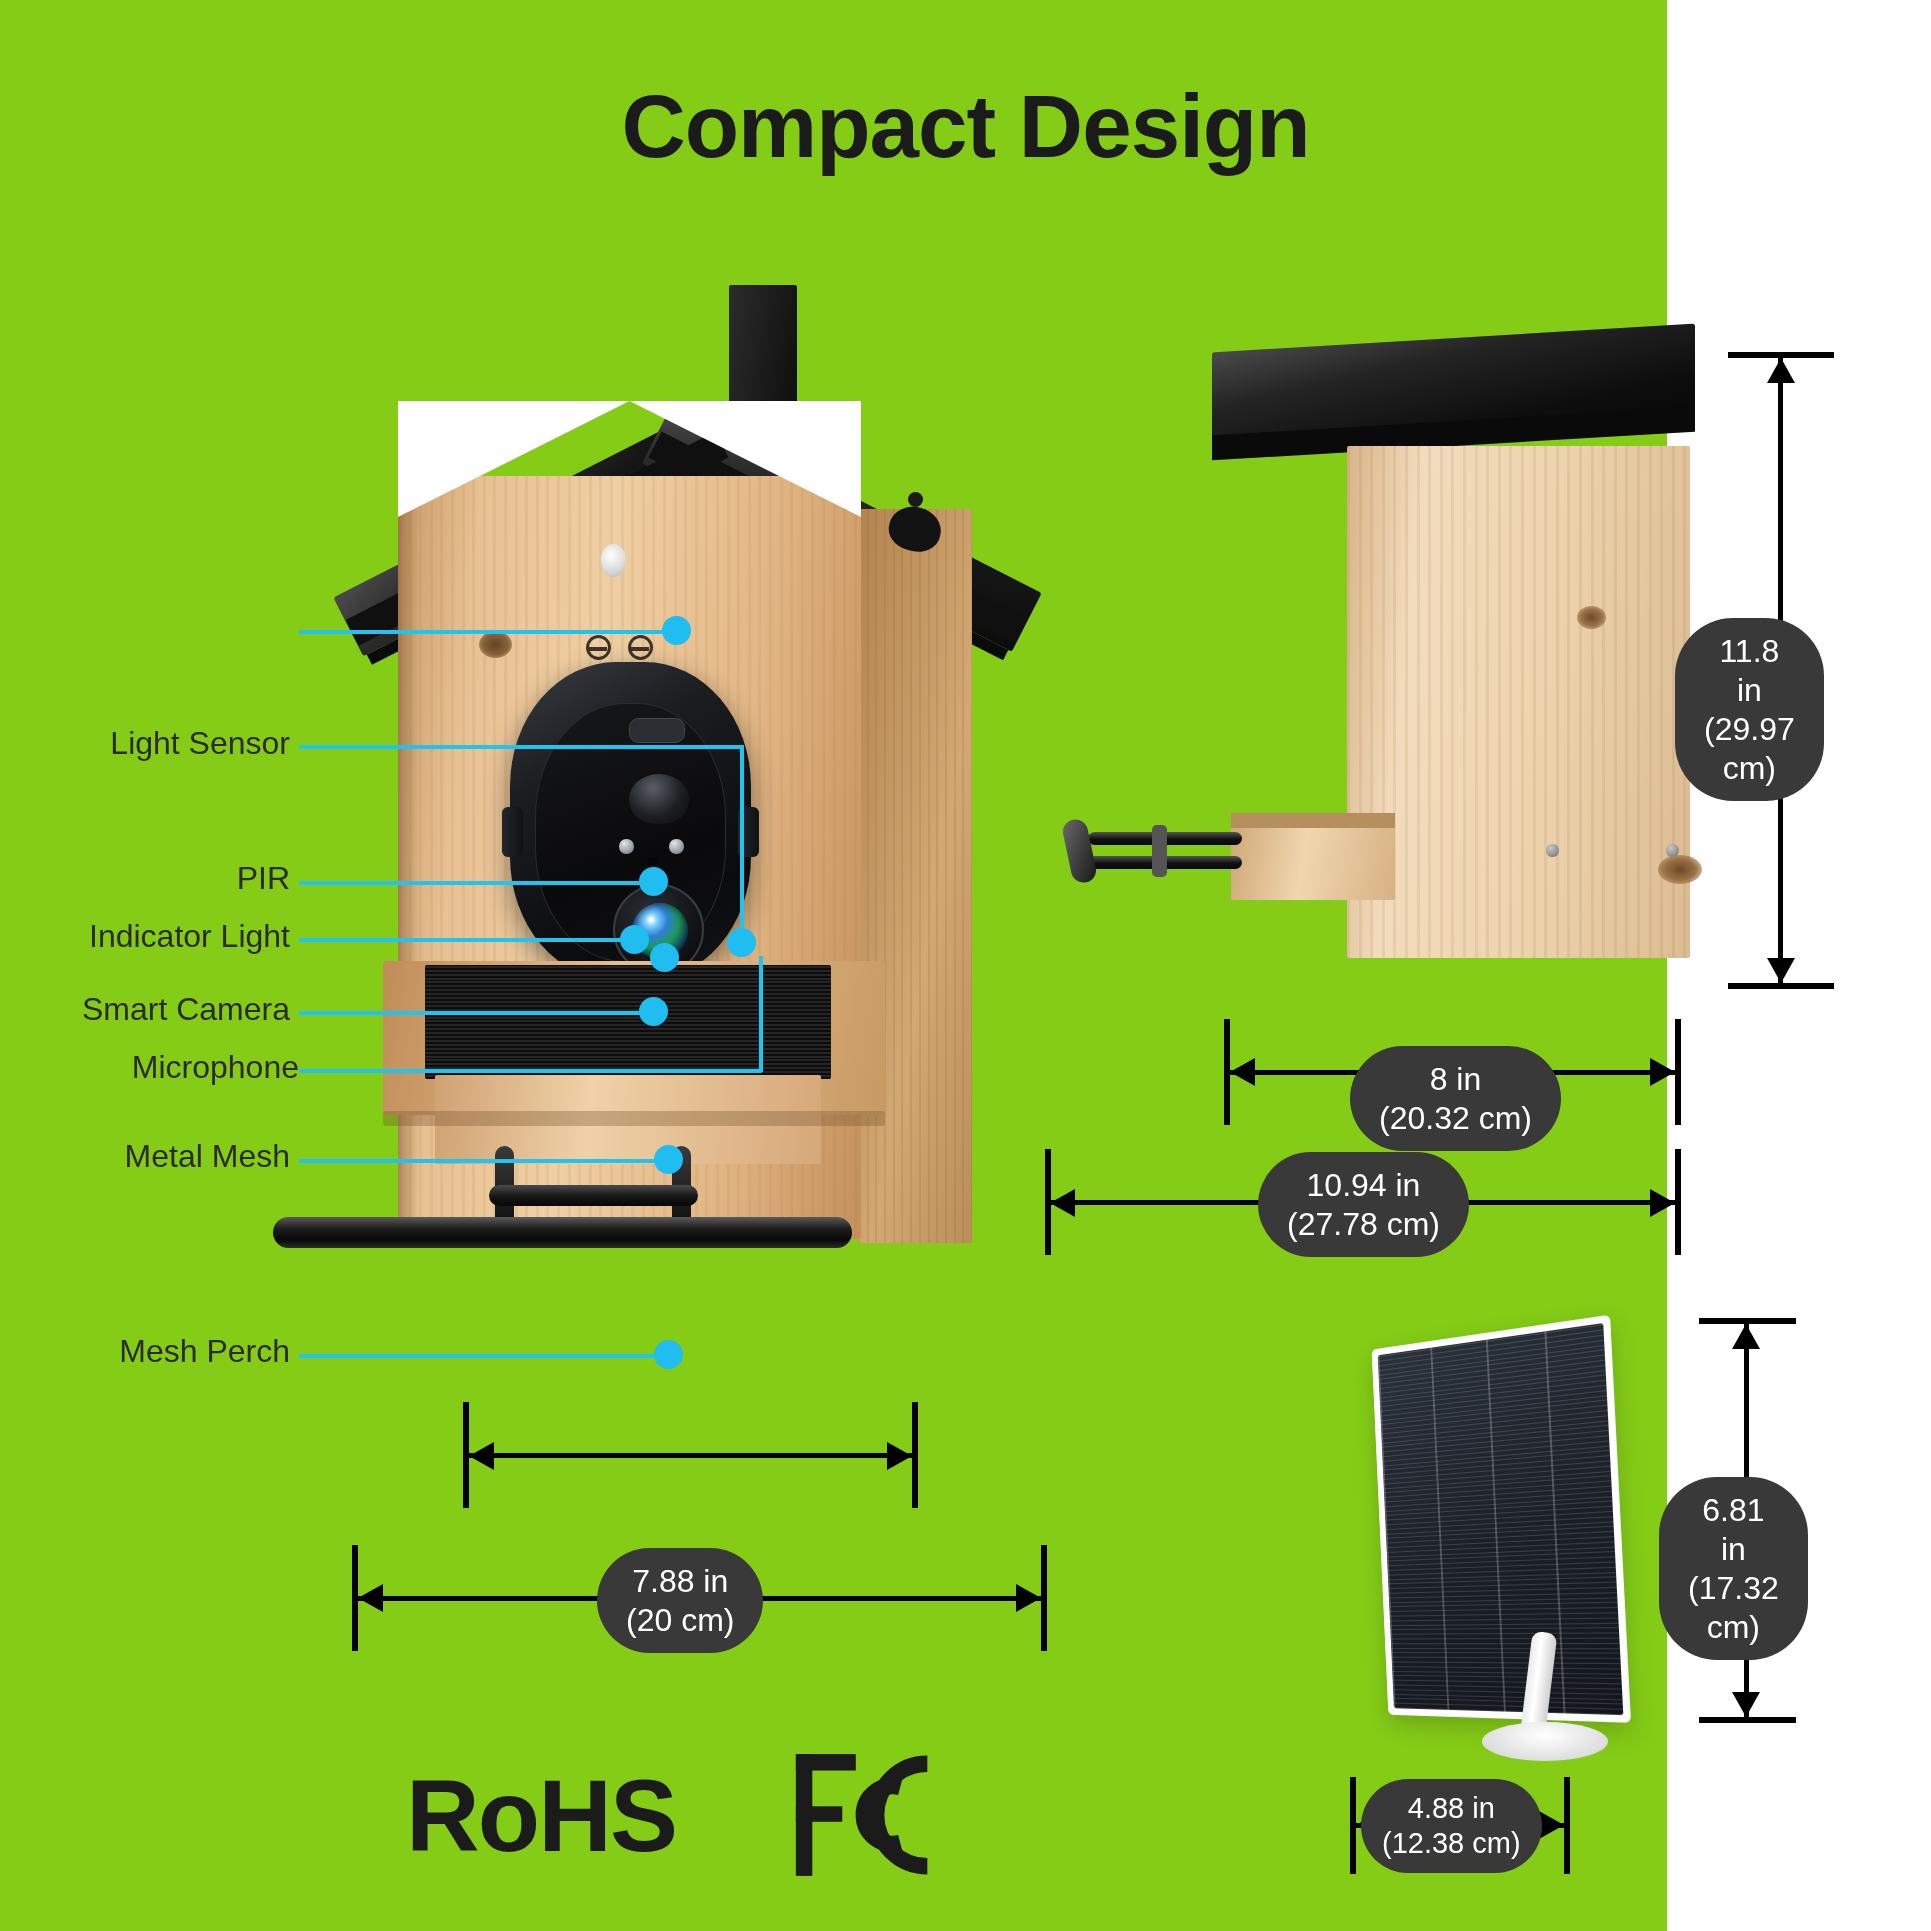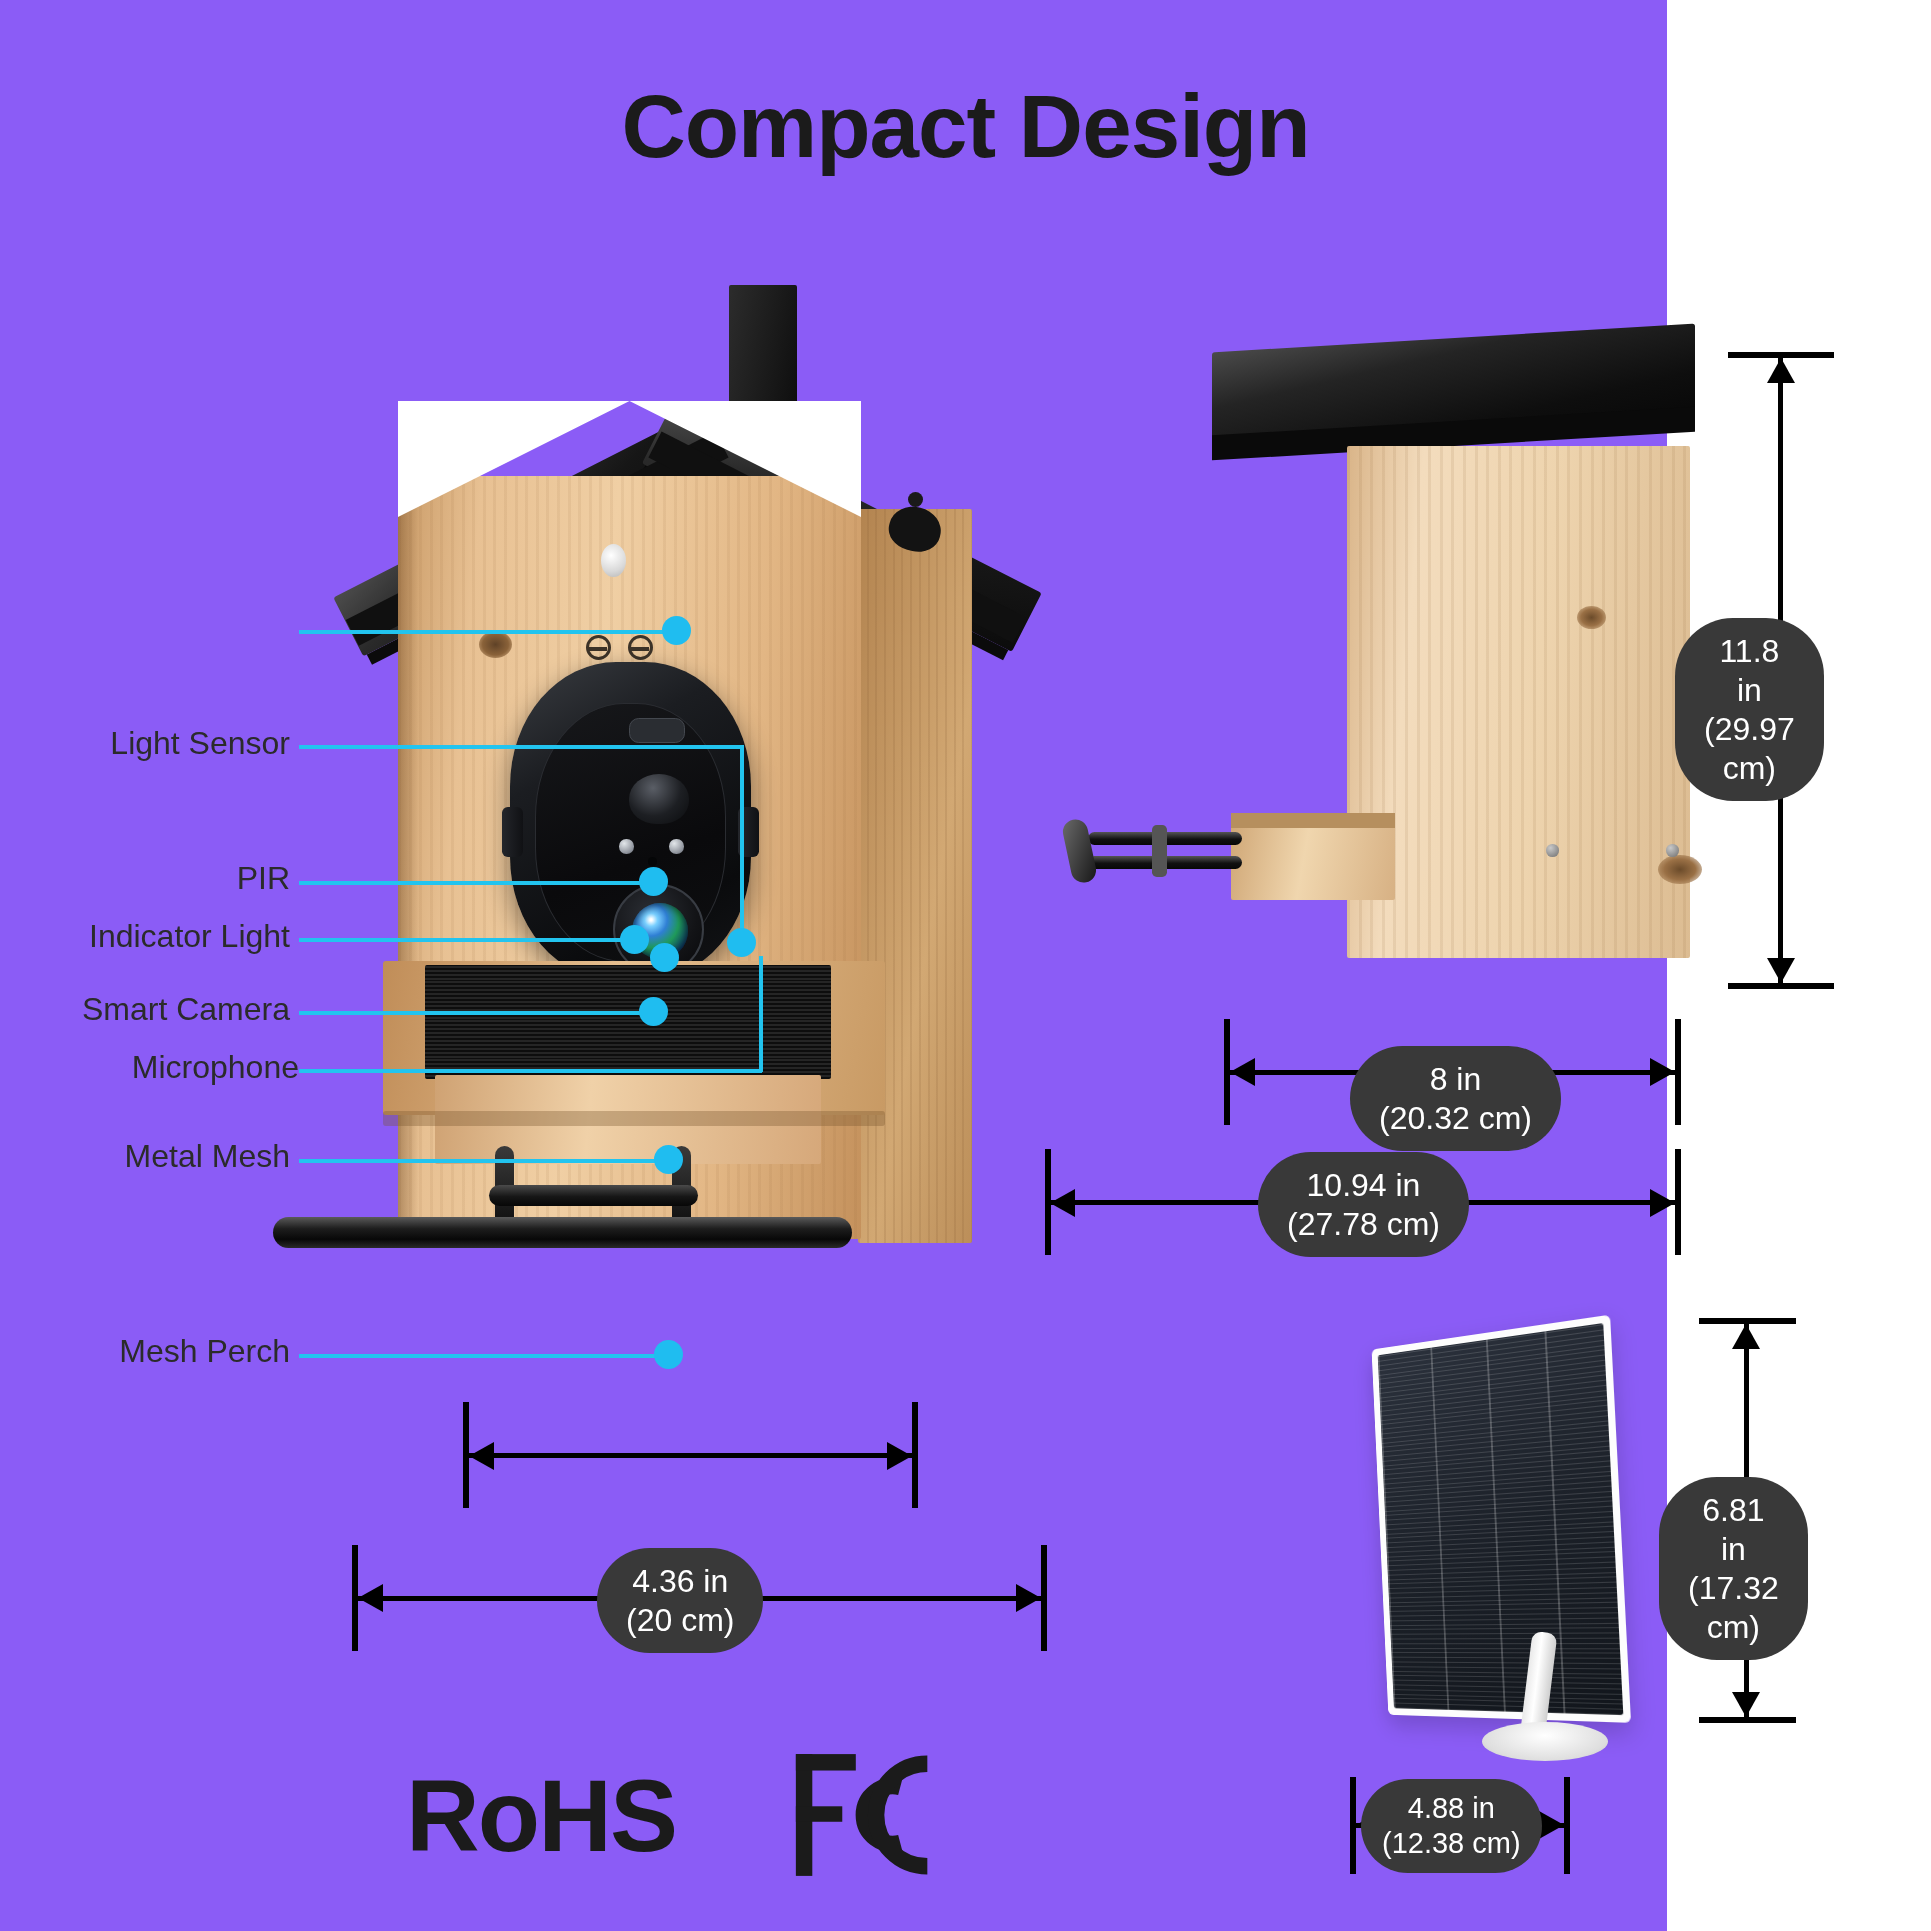"Compact Design" #stage { background: #8b5cf6 -> #84cc16 }
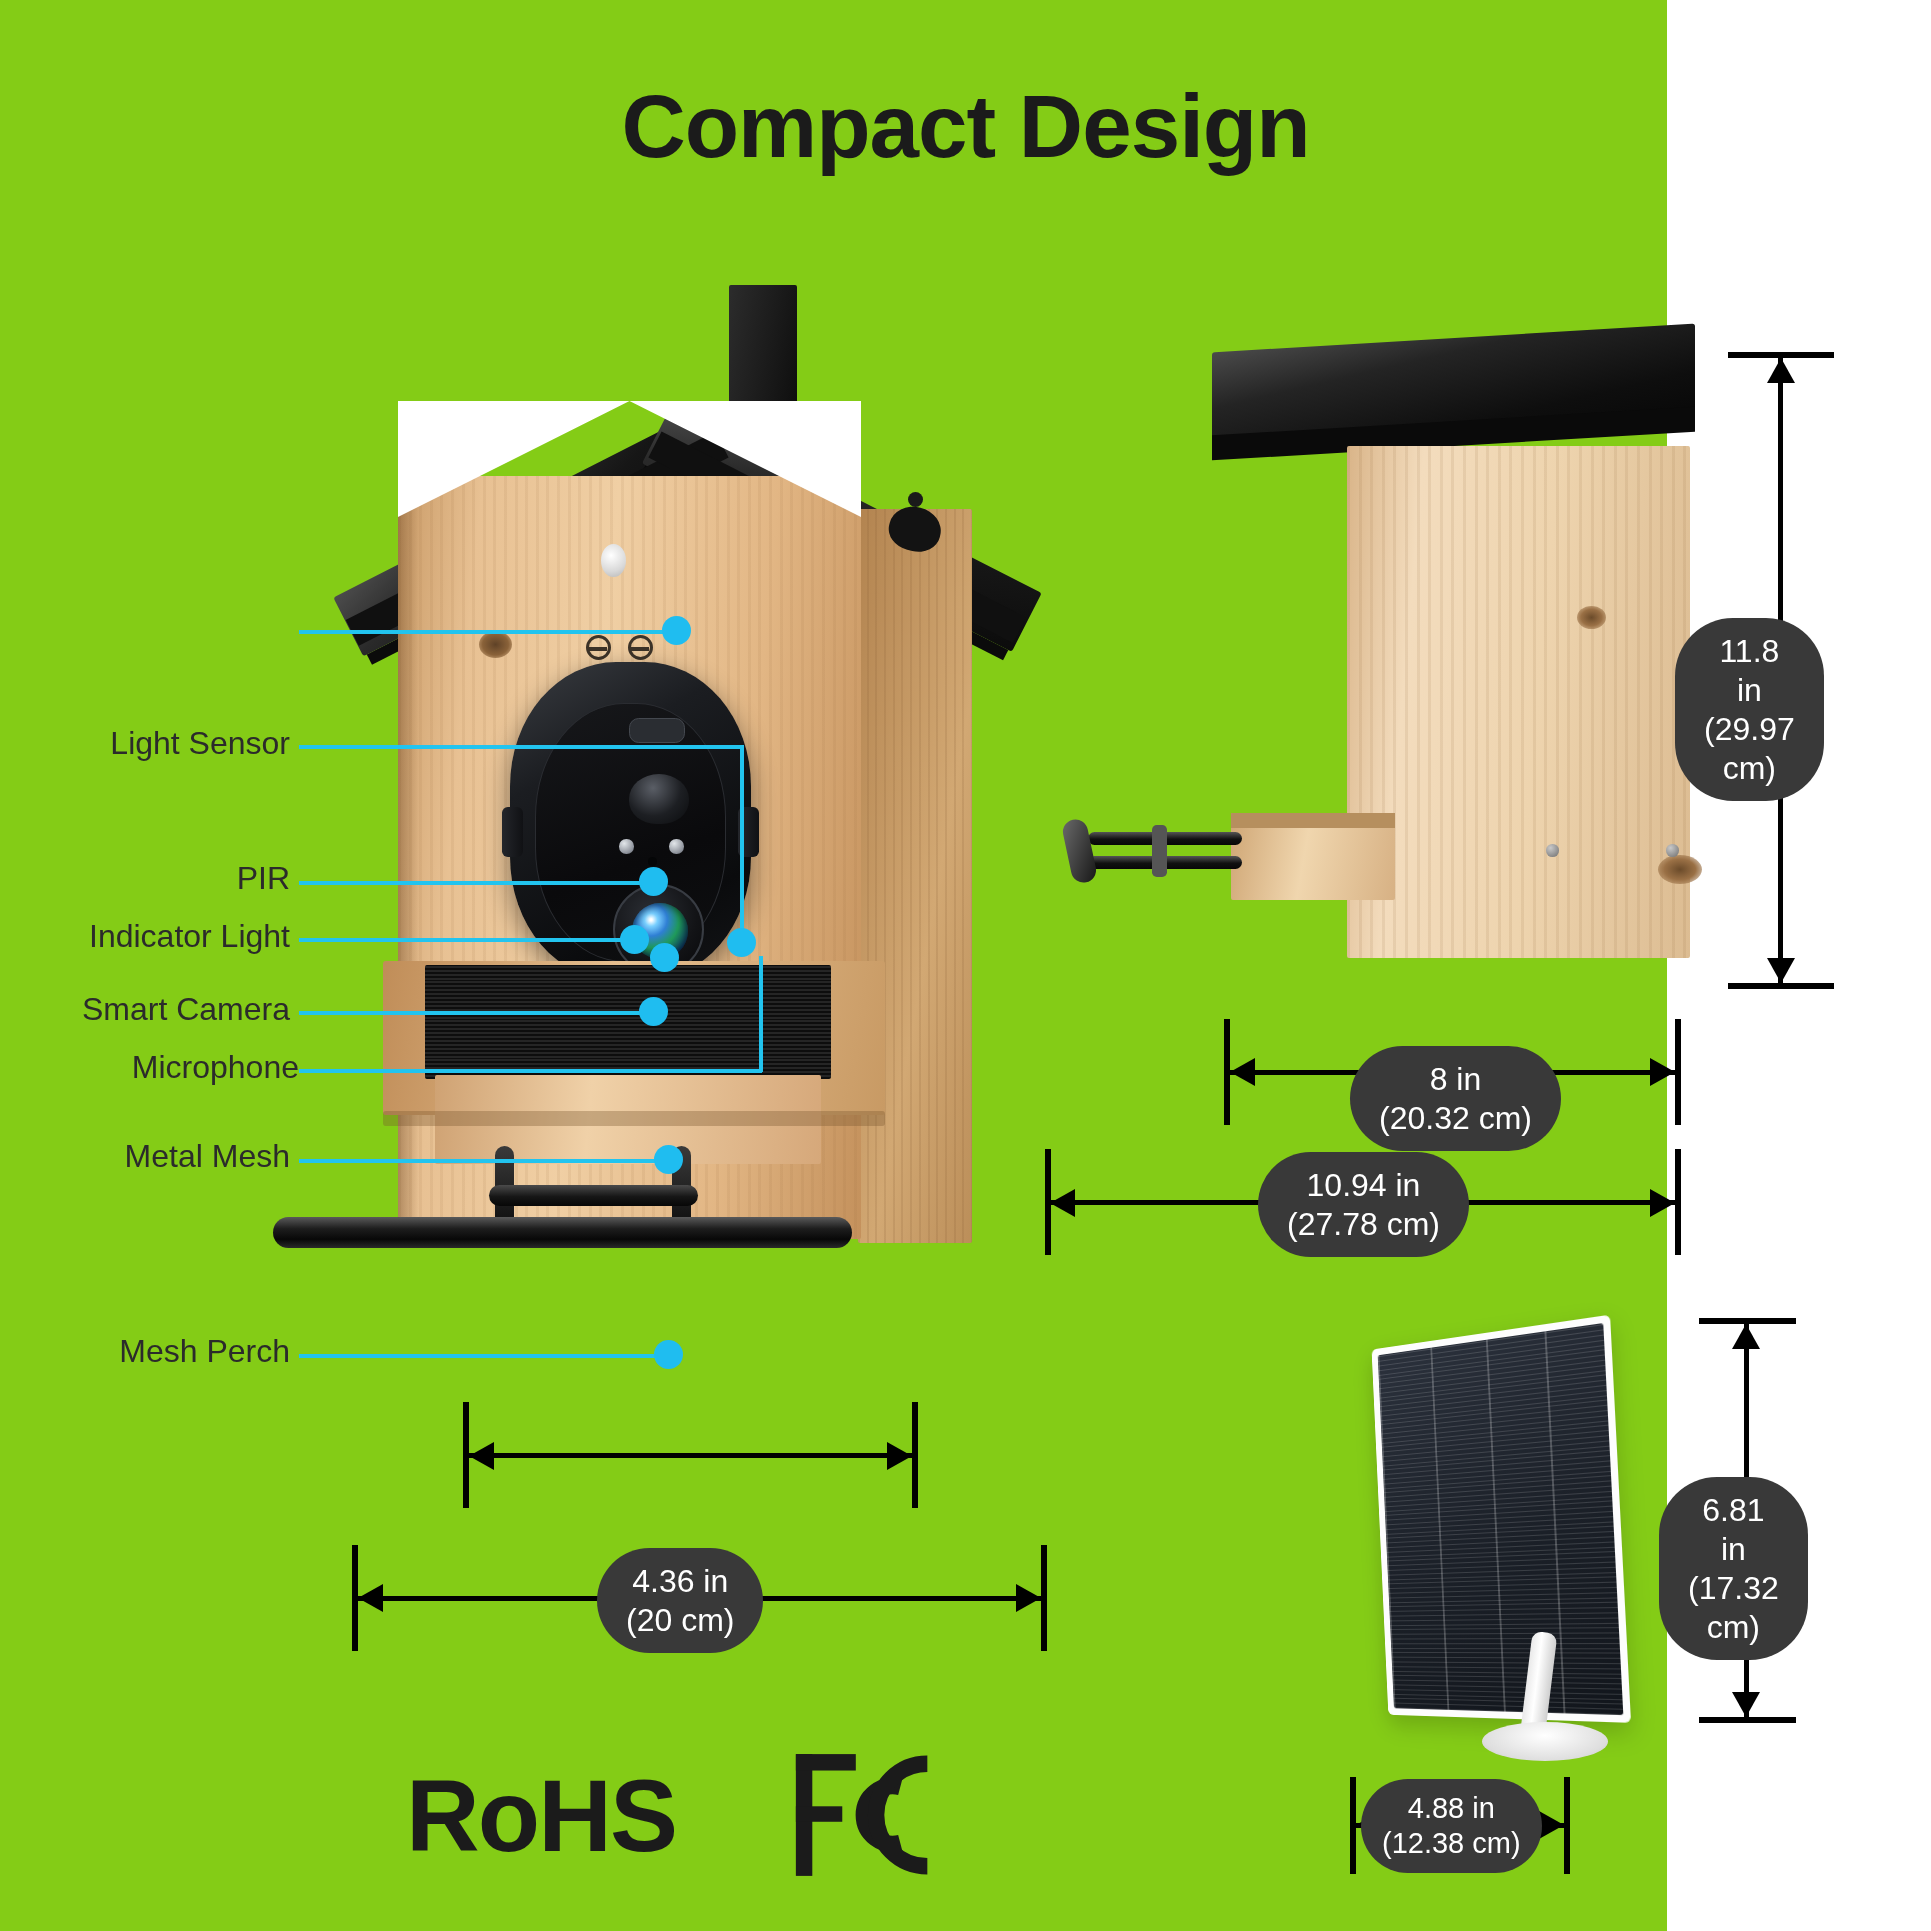"4.36 in" div.dim-badge { text: 4.36 -> 7.88 }
